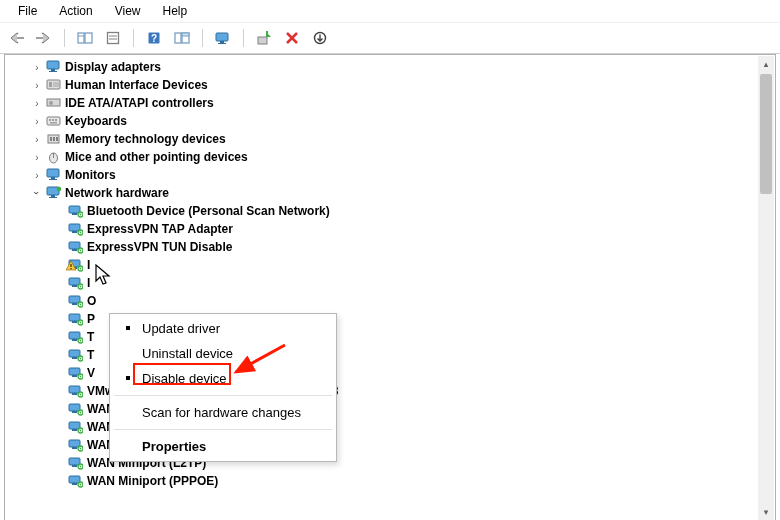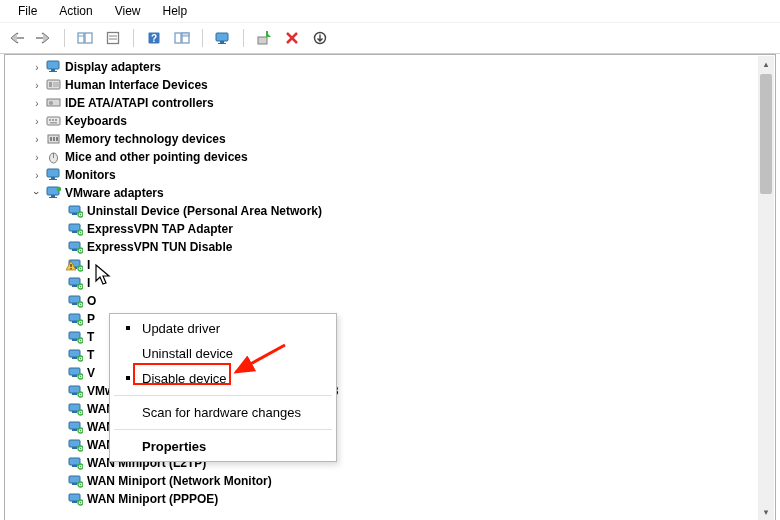"VMware adapters" span.label { text: VMware adapters -> Network hardware }
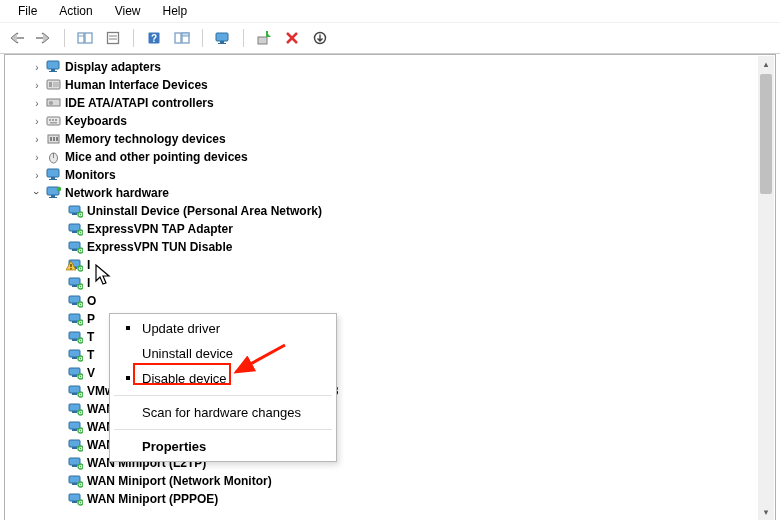"Uninstall Device (Personal Area Network)" span.label { text: Uninstall Device (Personal Area -> Bluetooth Device (Personal Scan }
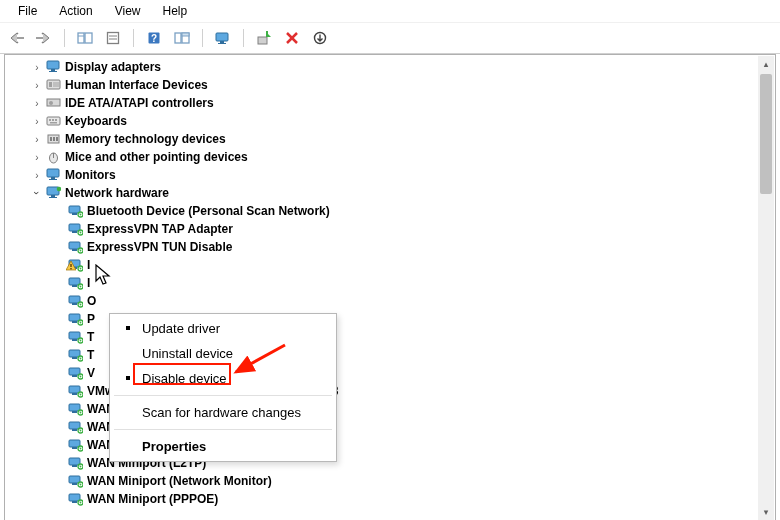"WAN Miniport (Network Monitor)" div.tree-row { html: <div> <span></span> <span> <svg> <rect></rect> <rect></rect> <circle></circle> <circle></circle> </svg> </span> <span>WAN Miniport (Network Monitor)</span> </div> -> none }
